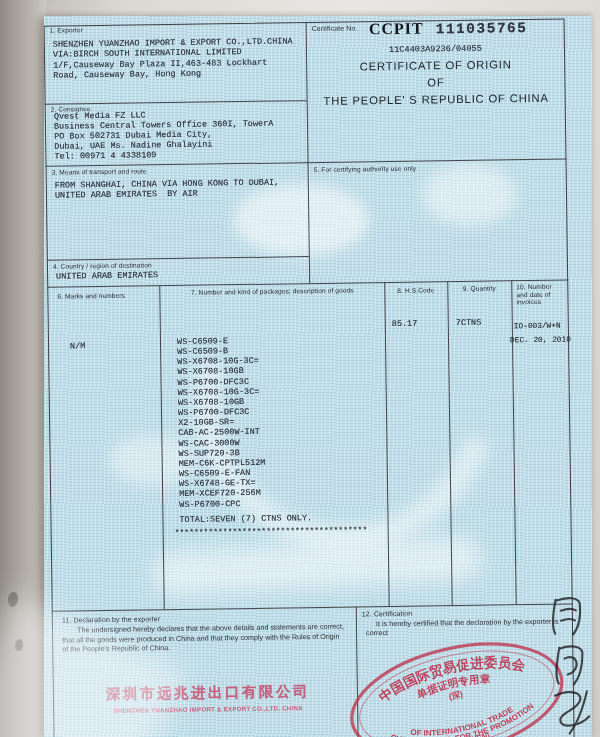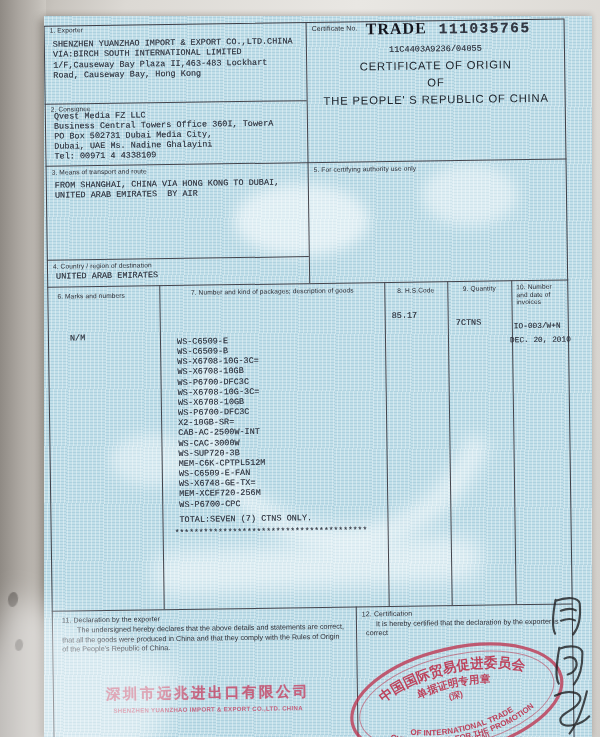"TRADE" span.ccpit { text: TRADE -> CCPIT }
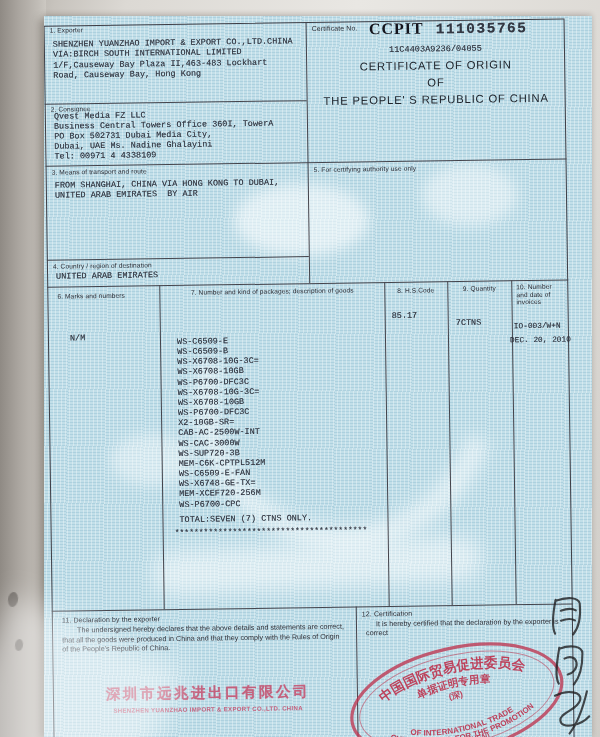"85.17" div.typed { top: 296px -> 304px }
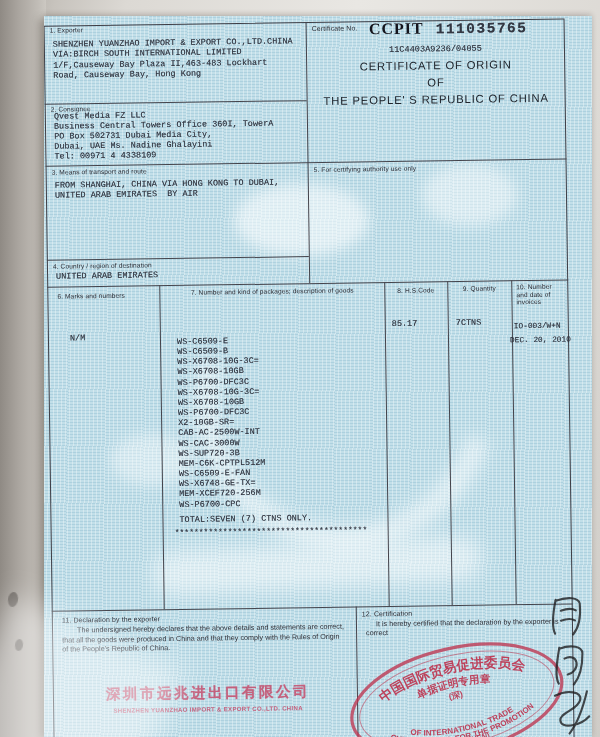"N/M" div.typed { top: 314px -> 322px }
